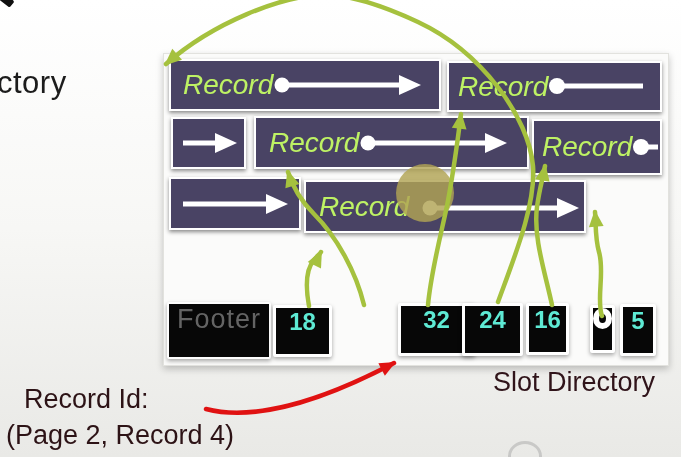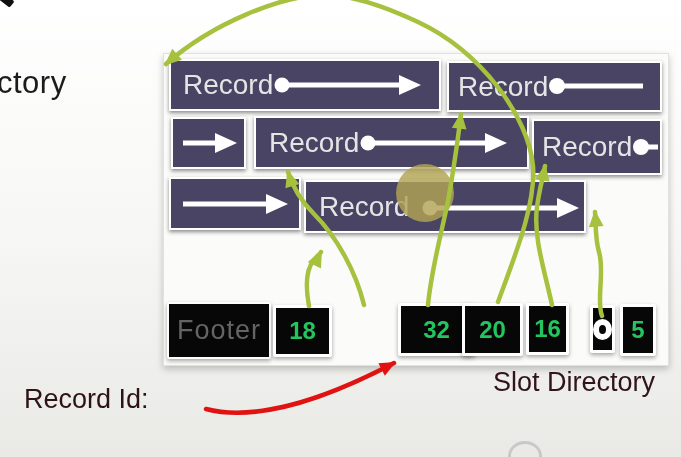"Record" .rbox .lbl { color: #e5e5e5 -> #bef264; font-style: none -> italic }
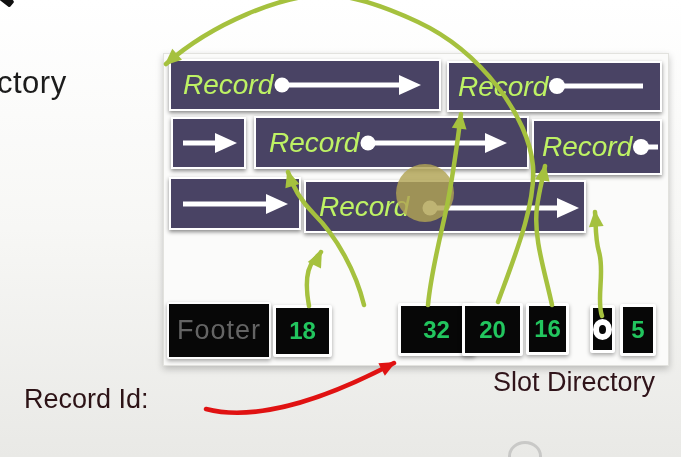"Footer" .slot { align-items: center -> none }
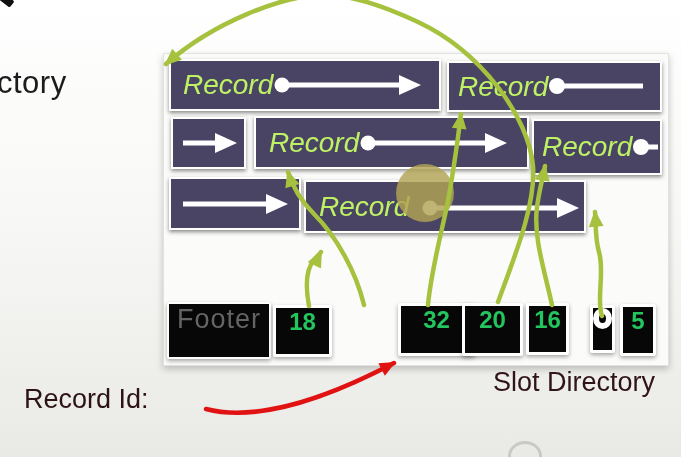"18" .slot .num { color: #22c55e -> #5eead4 }
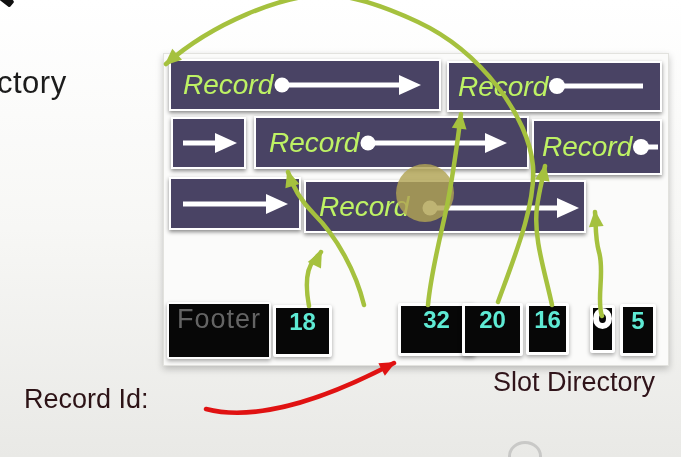"20" span.num { text: 20 -> 24 }
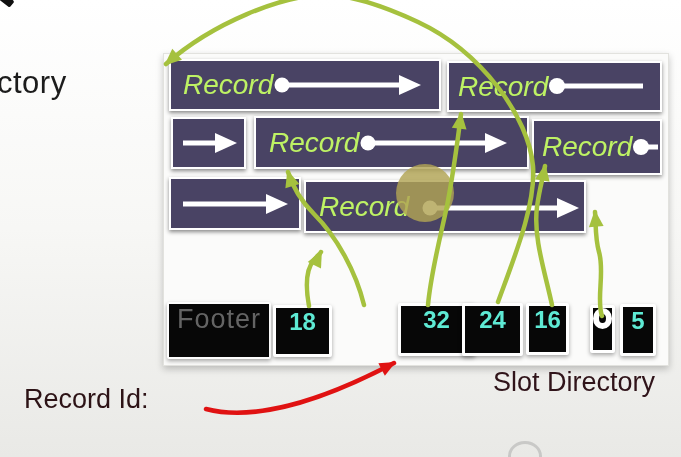"(Page 2, Record 4)" div.abs { html: none -> <div>(Page 2, Record 4)</div> }
